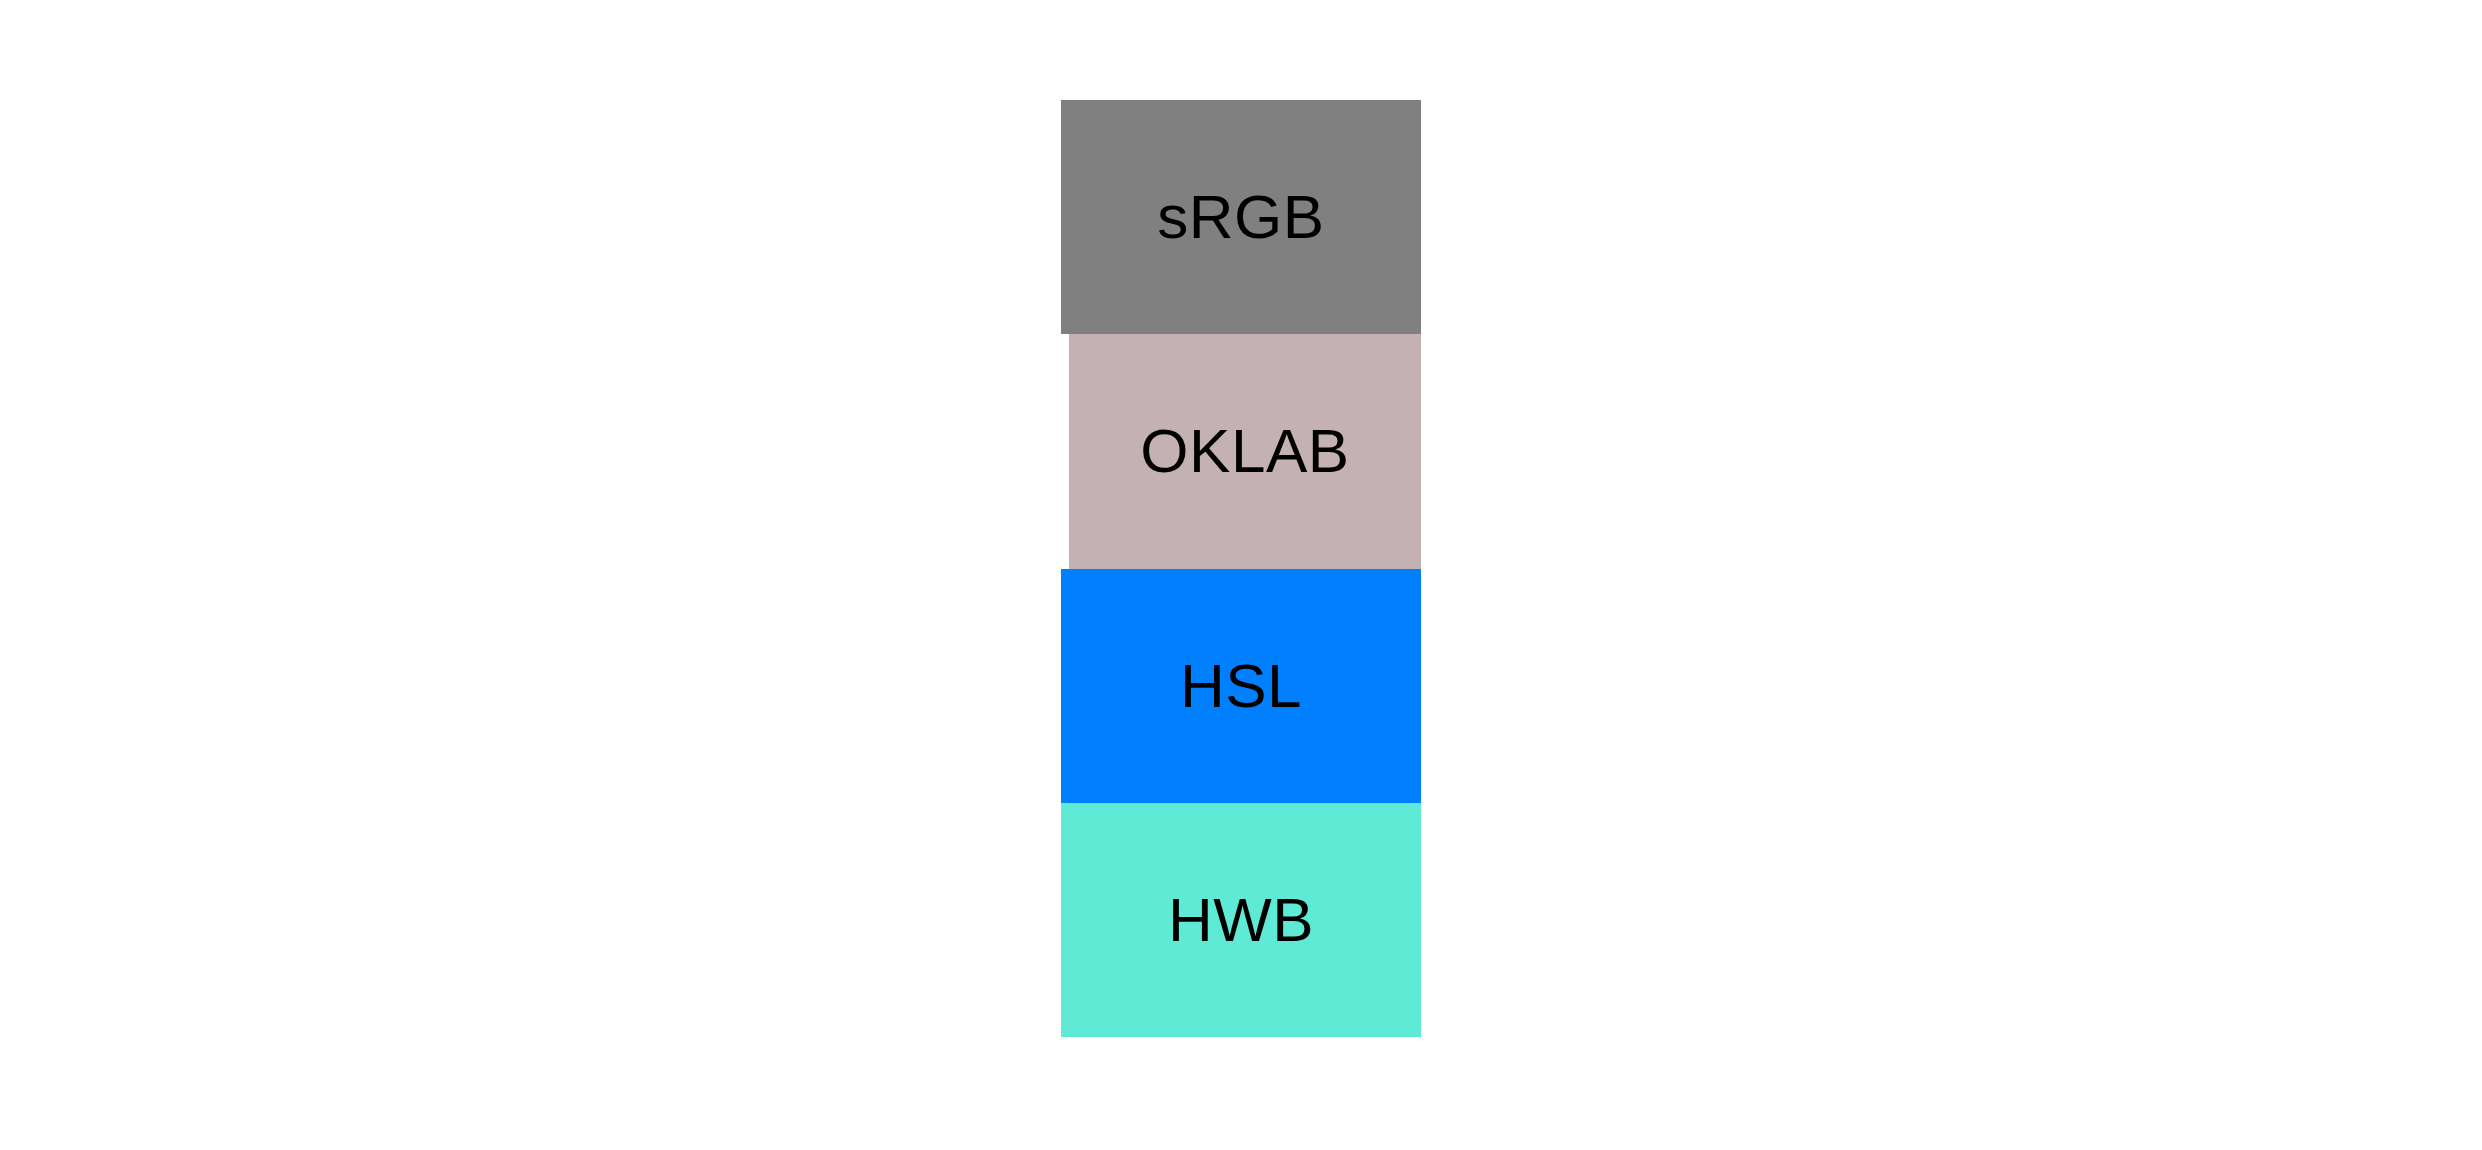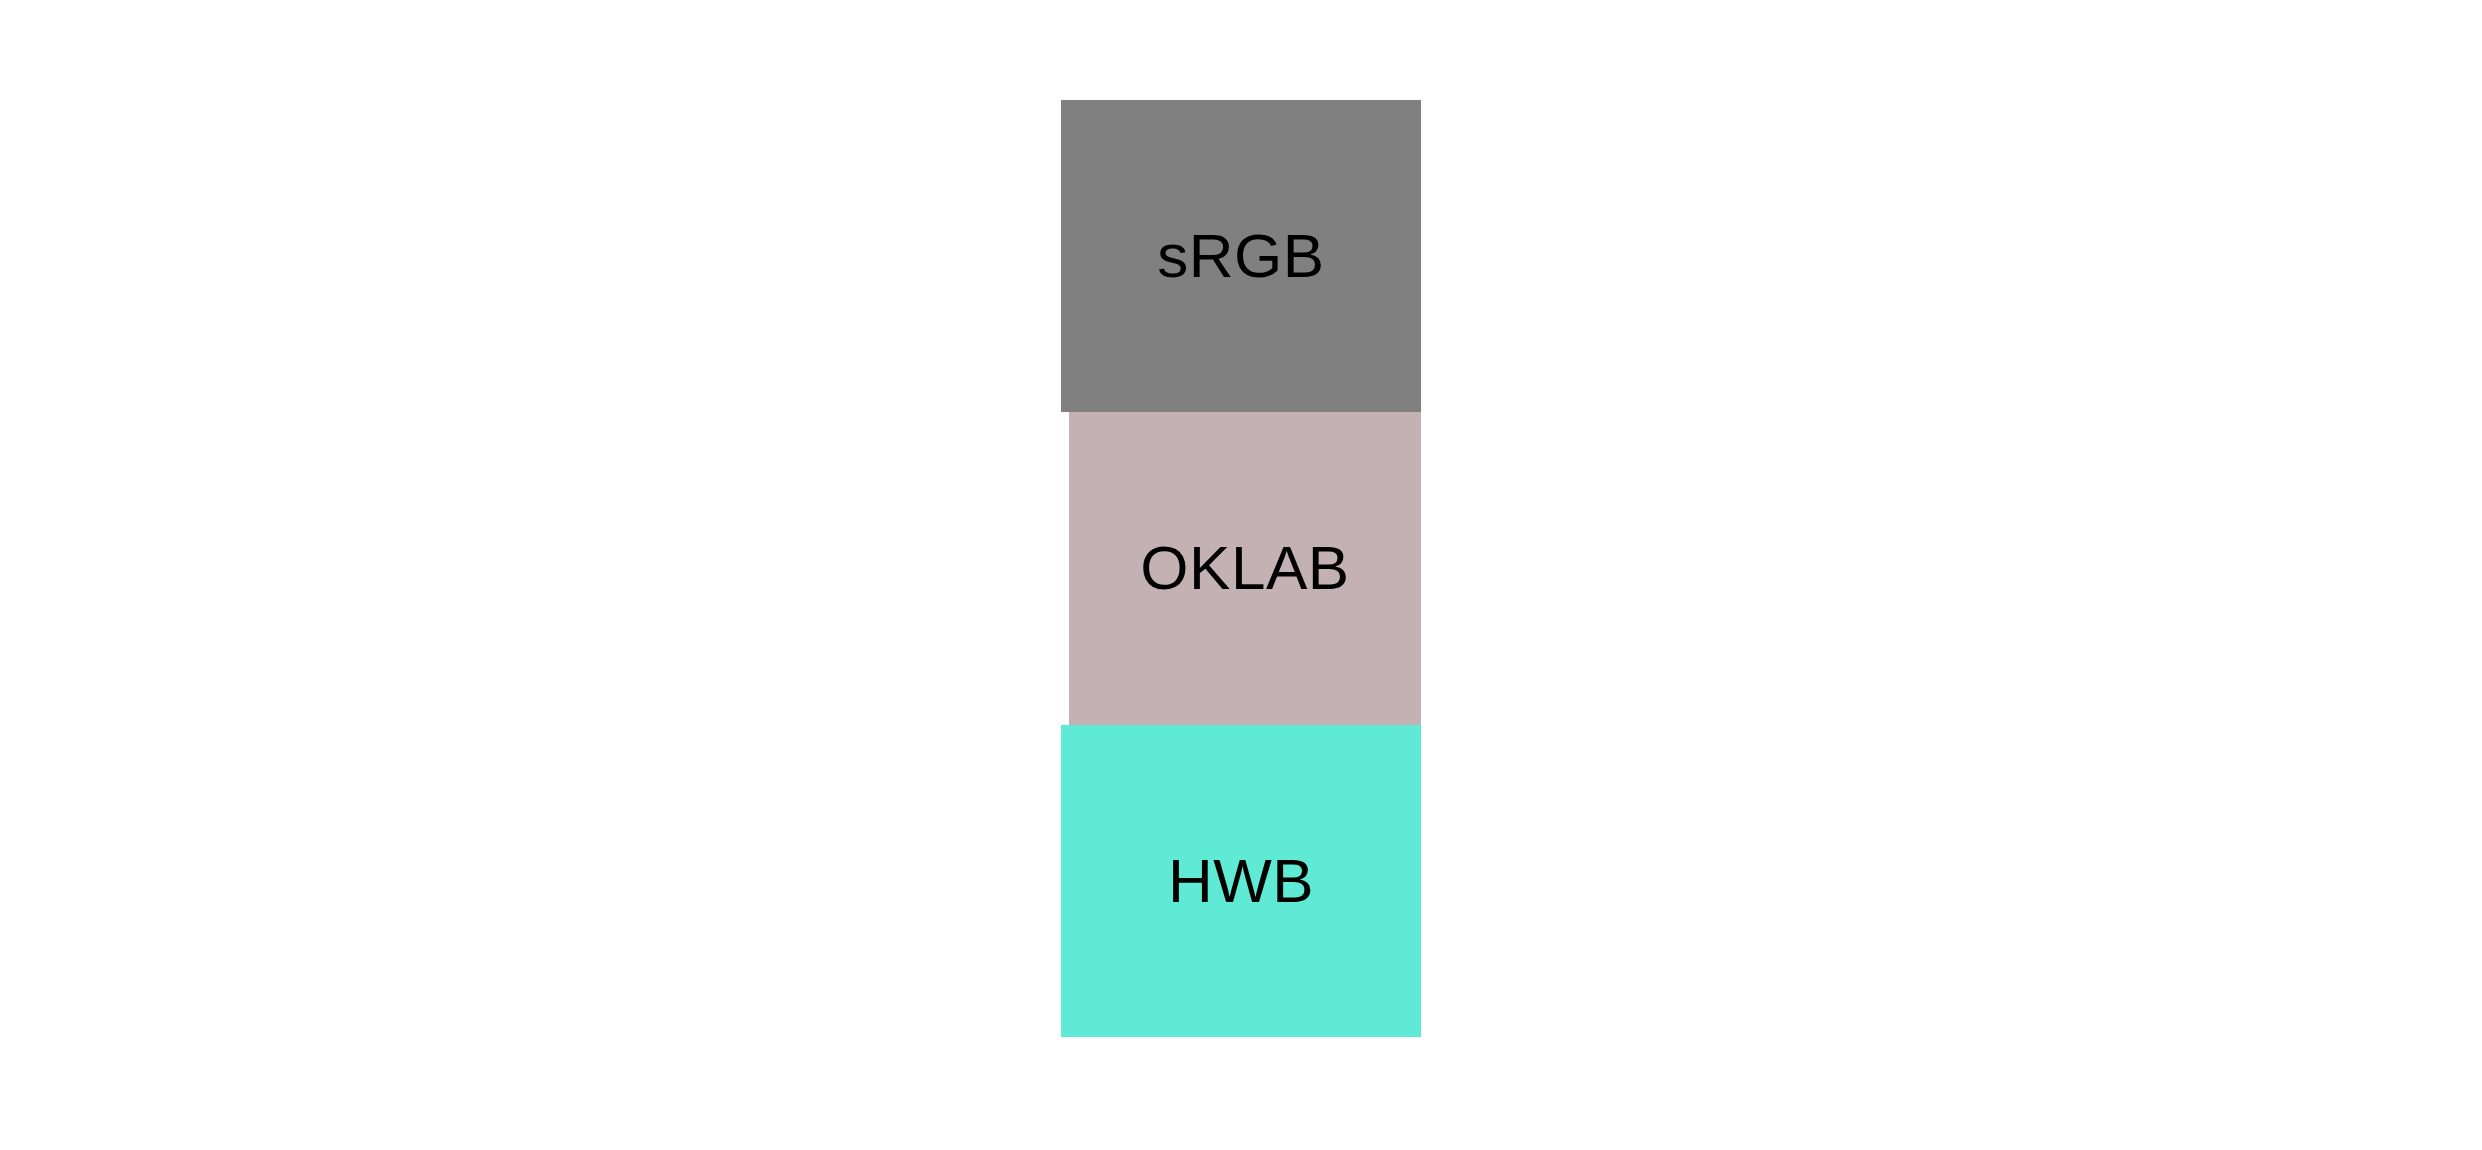"HSL" div.swatch { html: none -> <div> <span>HSL</span> </div> }
